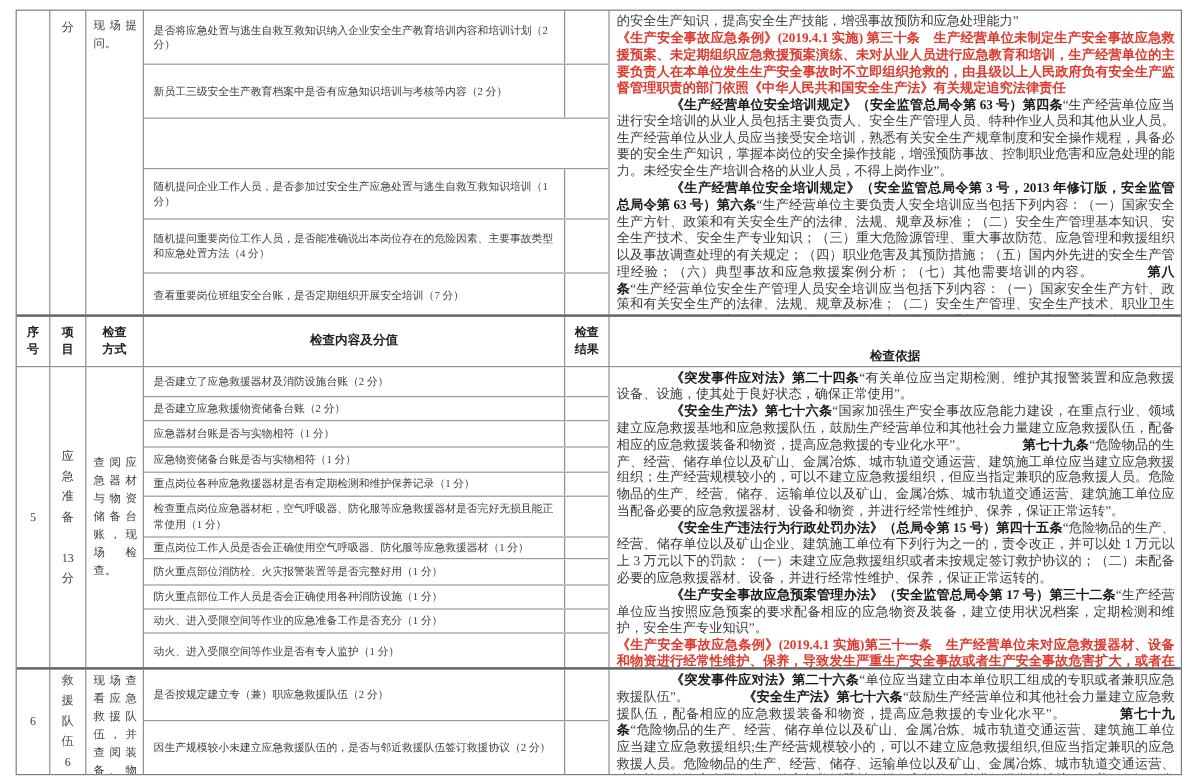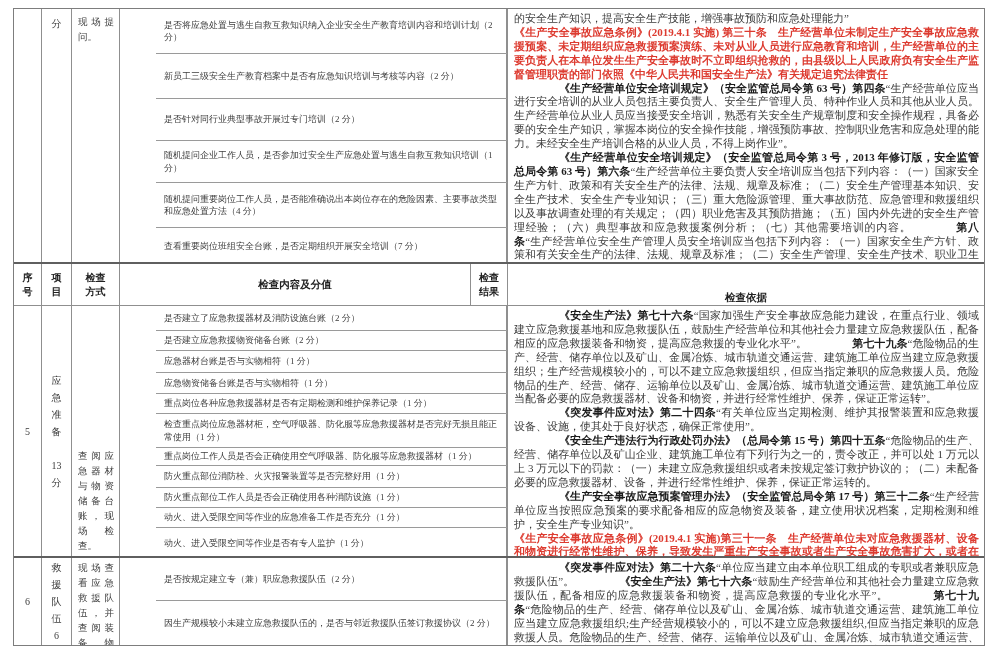"是否将应急处置与逃生自救互救知识纳入企业安全生产教育培训内容和培训计划（2 分）" .irow { margin-left: 36px -> none }
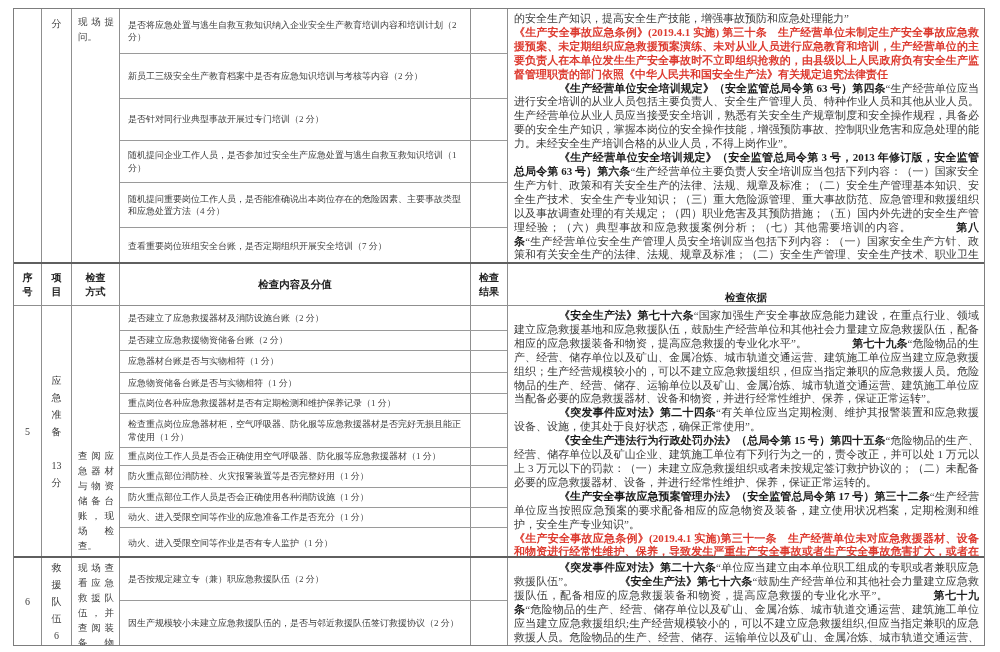"是否针对同行业典型事故开展过专门培训（2 分）" div.ic4 { html: <div>是否针对同行业典型事故开展过专门培训（2 分）</div> -> none }
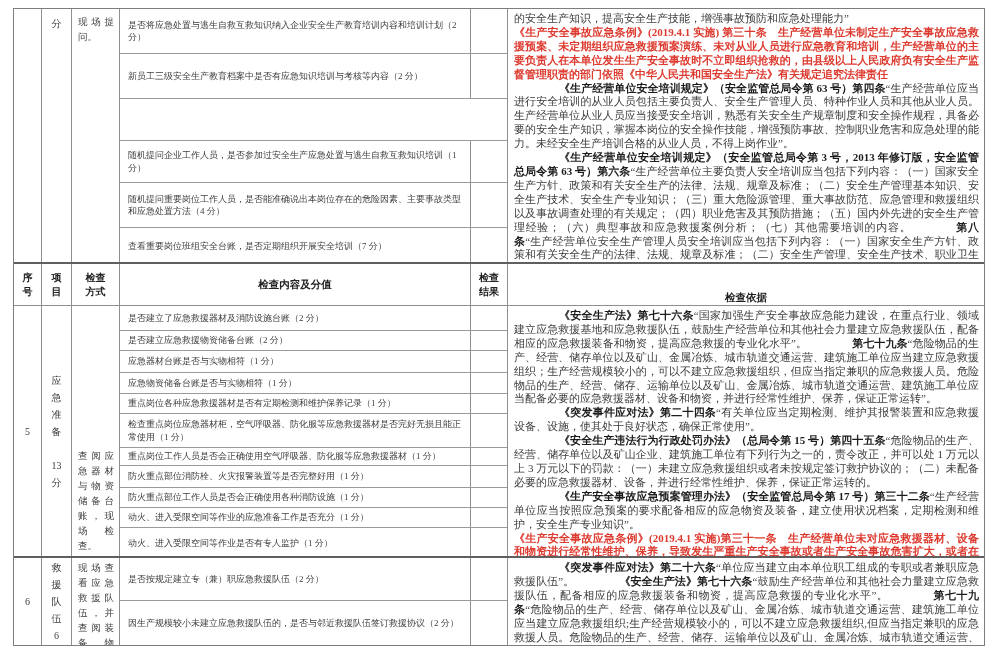"《安全生产法》第七十六条“国家加强生产安全事故应急能力建设，在重点行业、领域建立" p { order: before "《突发事件应对法》第二十四条“有关单位应当定期检测、维护其报警装置和应急救援设备" -> after "《突发事件应对法》第二十四条“有关单位应当定期检测、维护其报警装置和应急救援设备" }
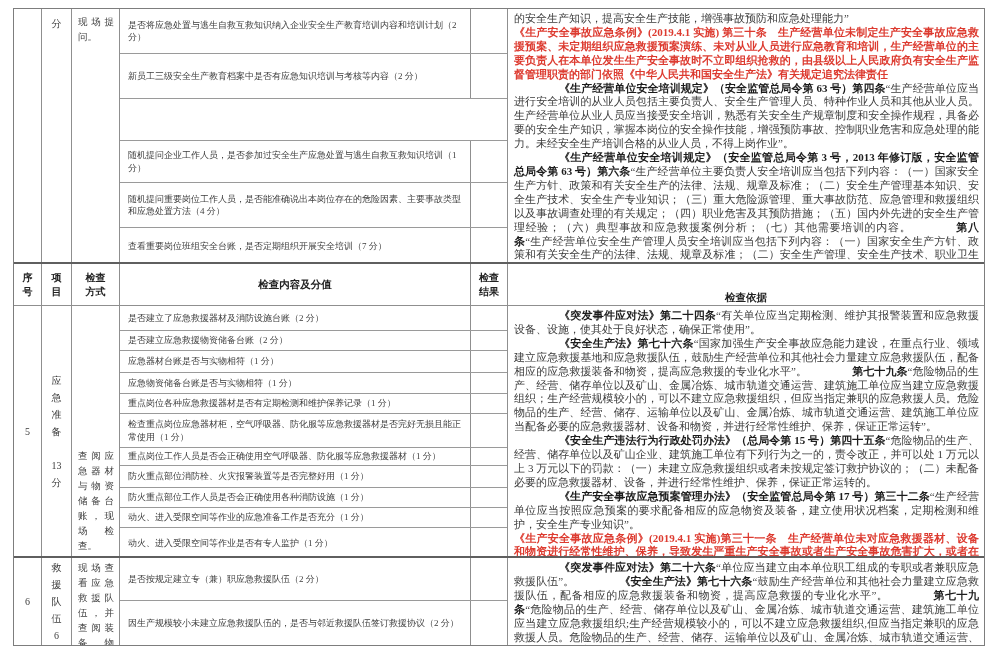"查阅应急器材与物资储备台账，现场检查。" .c3 { align-items: flex-end -> center }
